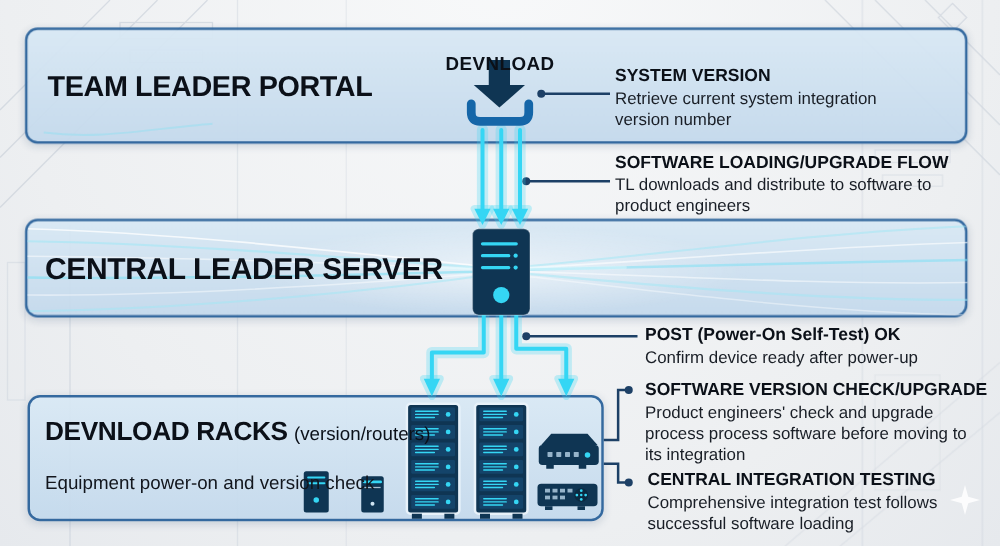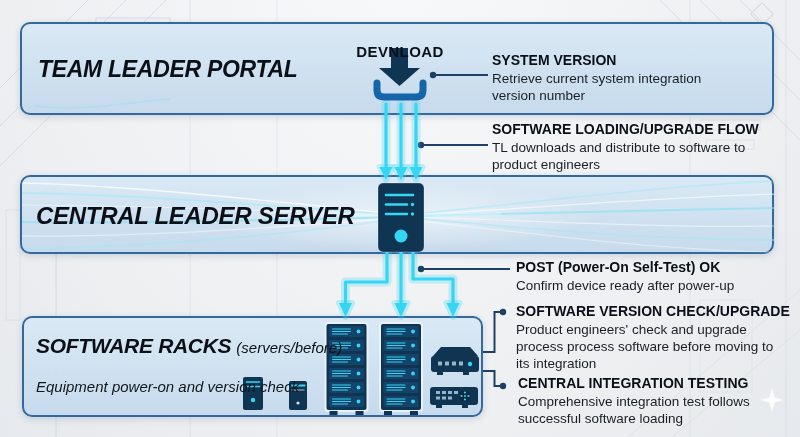"TEAM LEADER PORTAL" .sec-title { font-style: italic -> none }
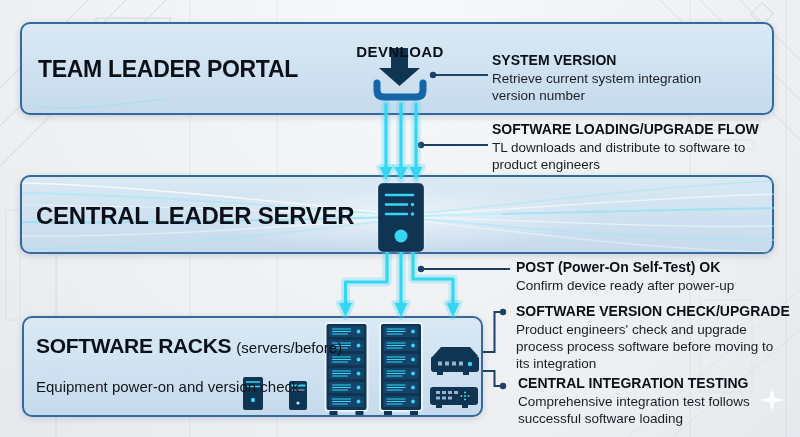"SOFTWARE RACKS" span { text: SOFTWARE -> DEVNLOAD }
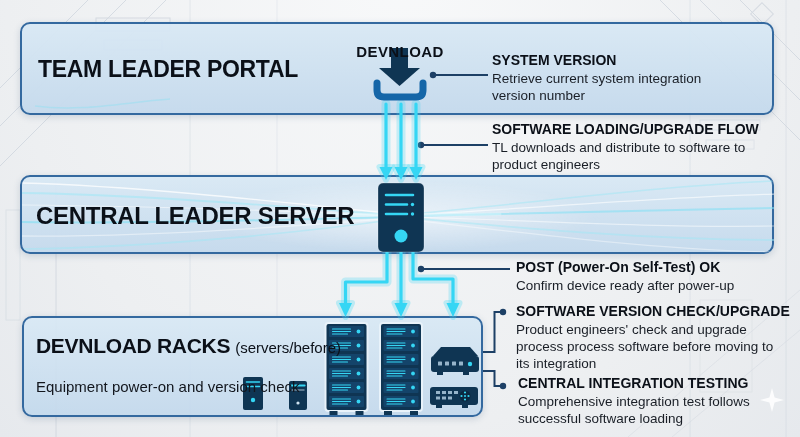"(servers/before)" span.suffix { text: servers/before -> version/routers }
